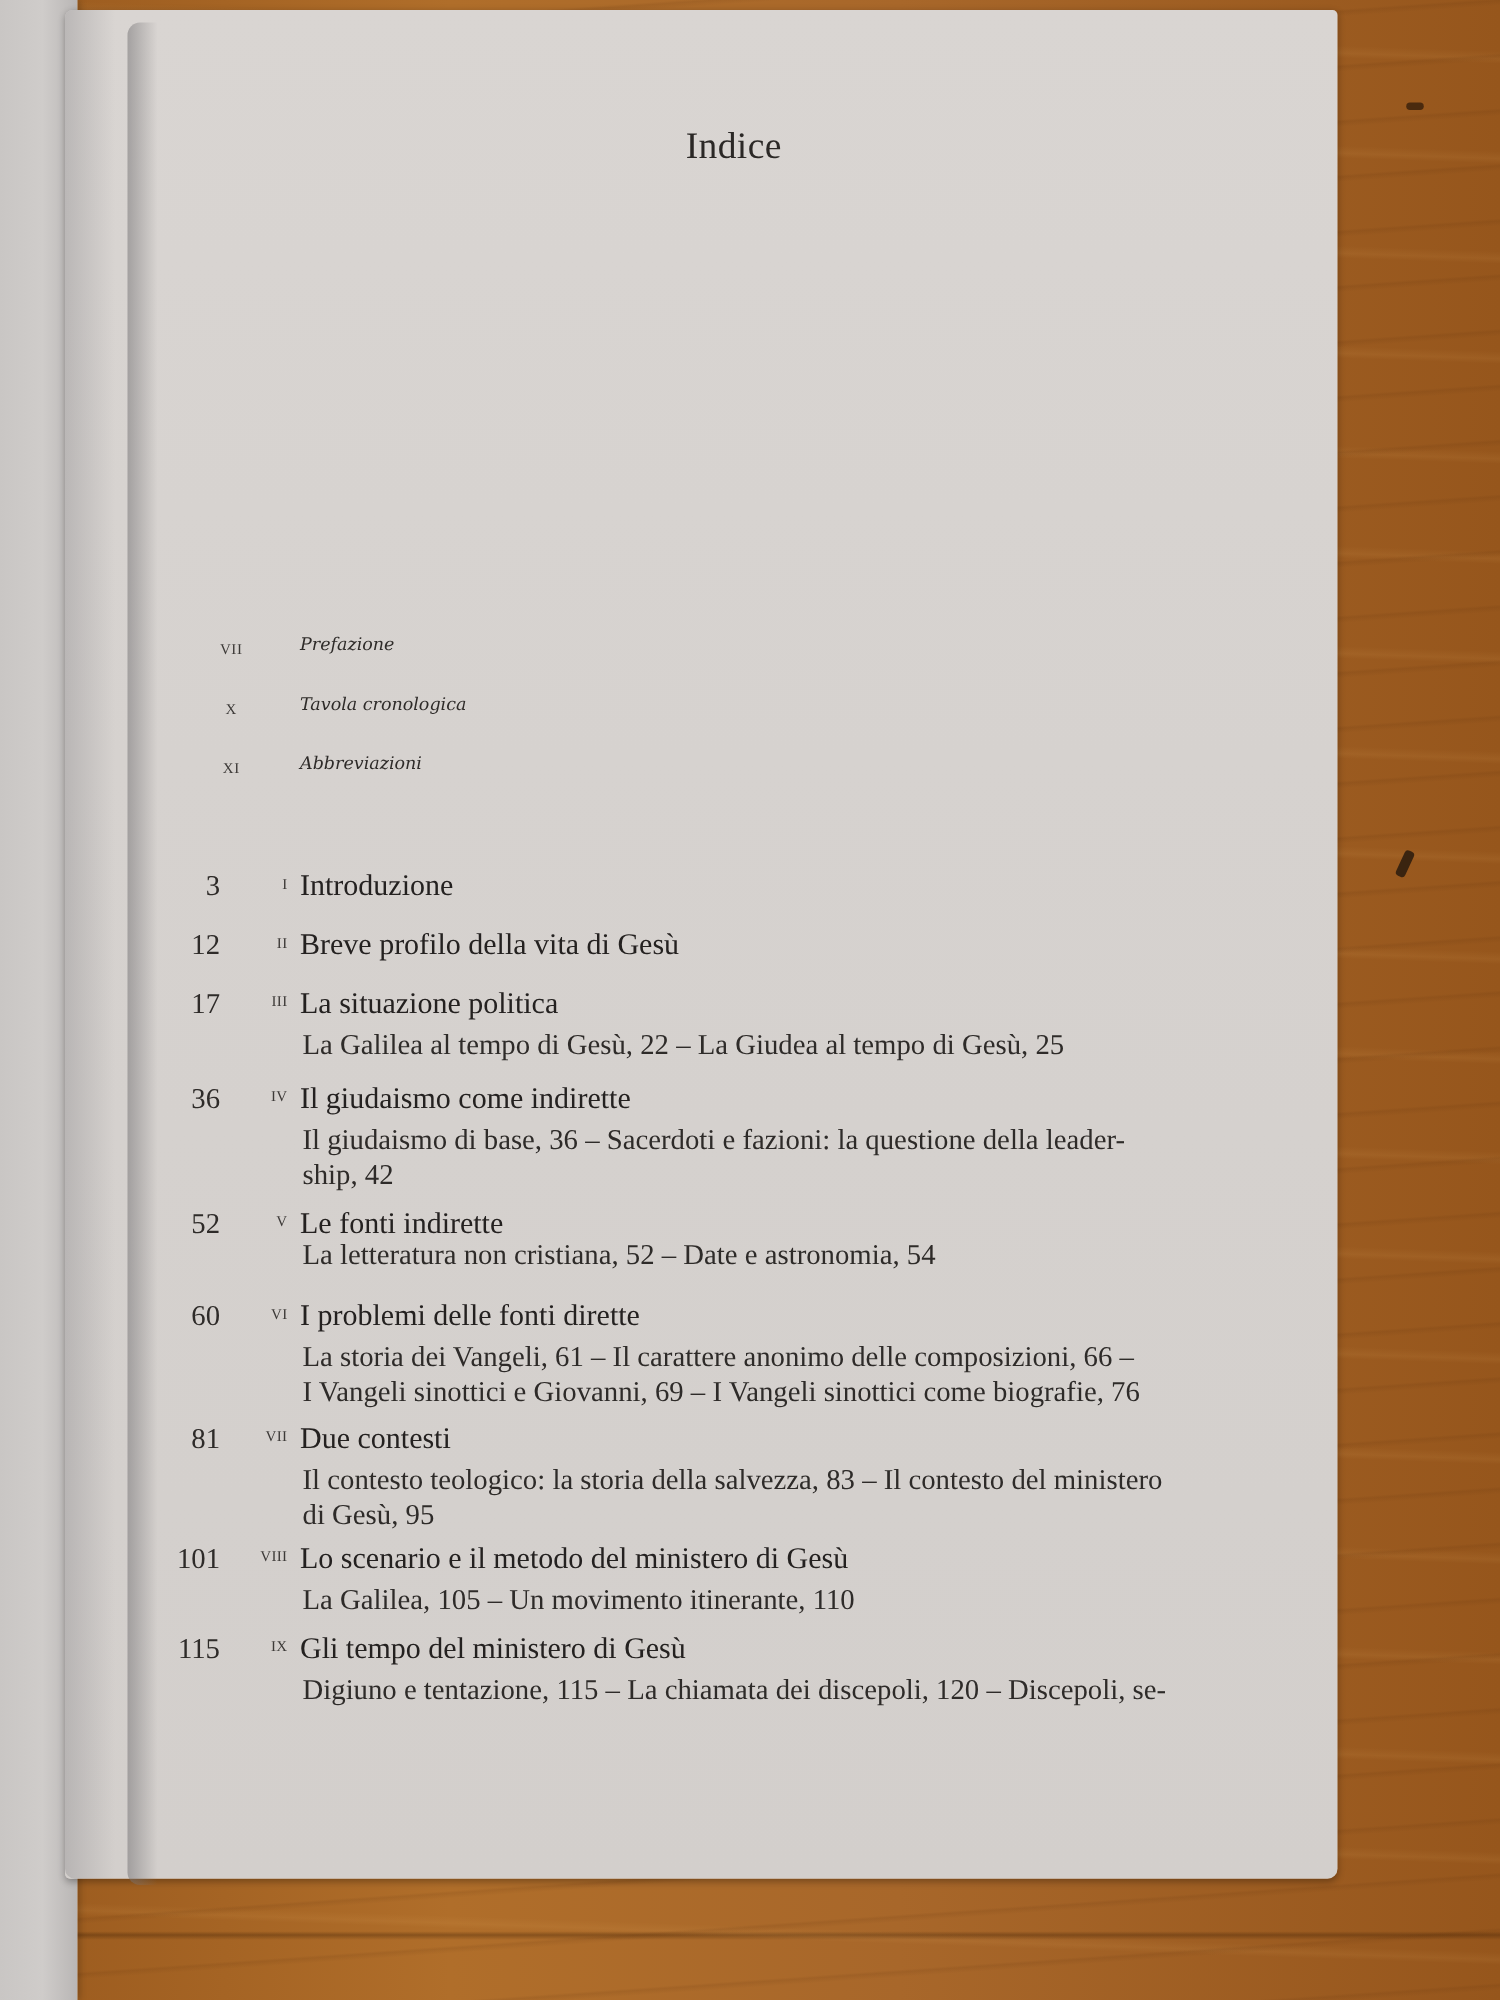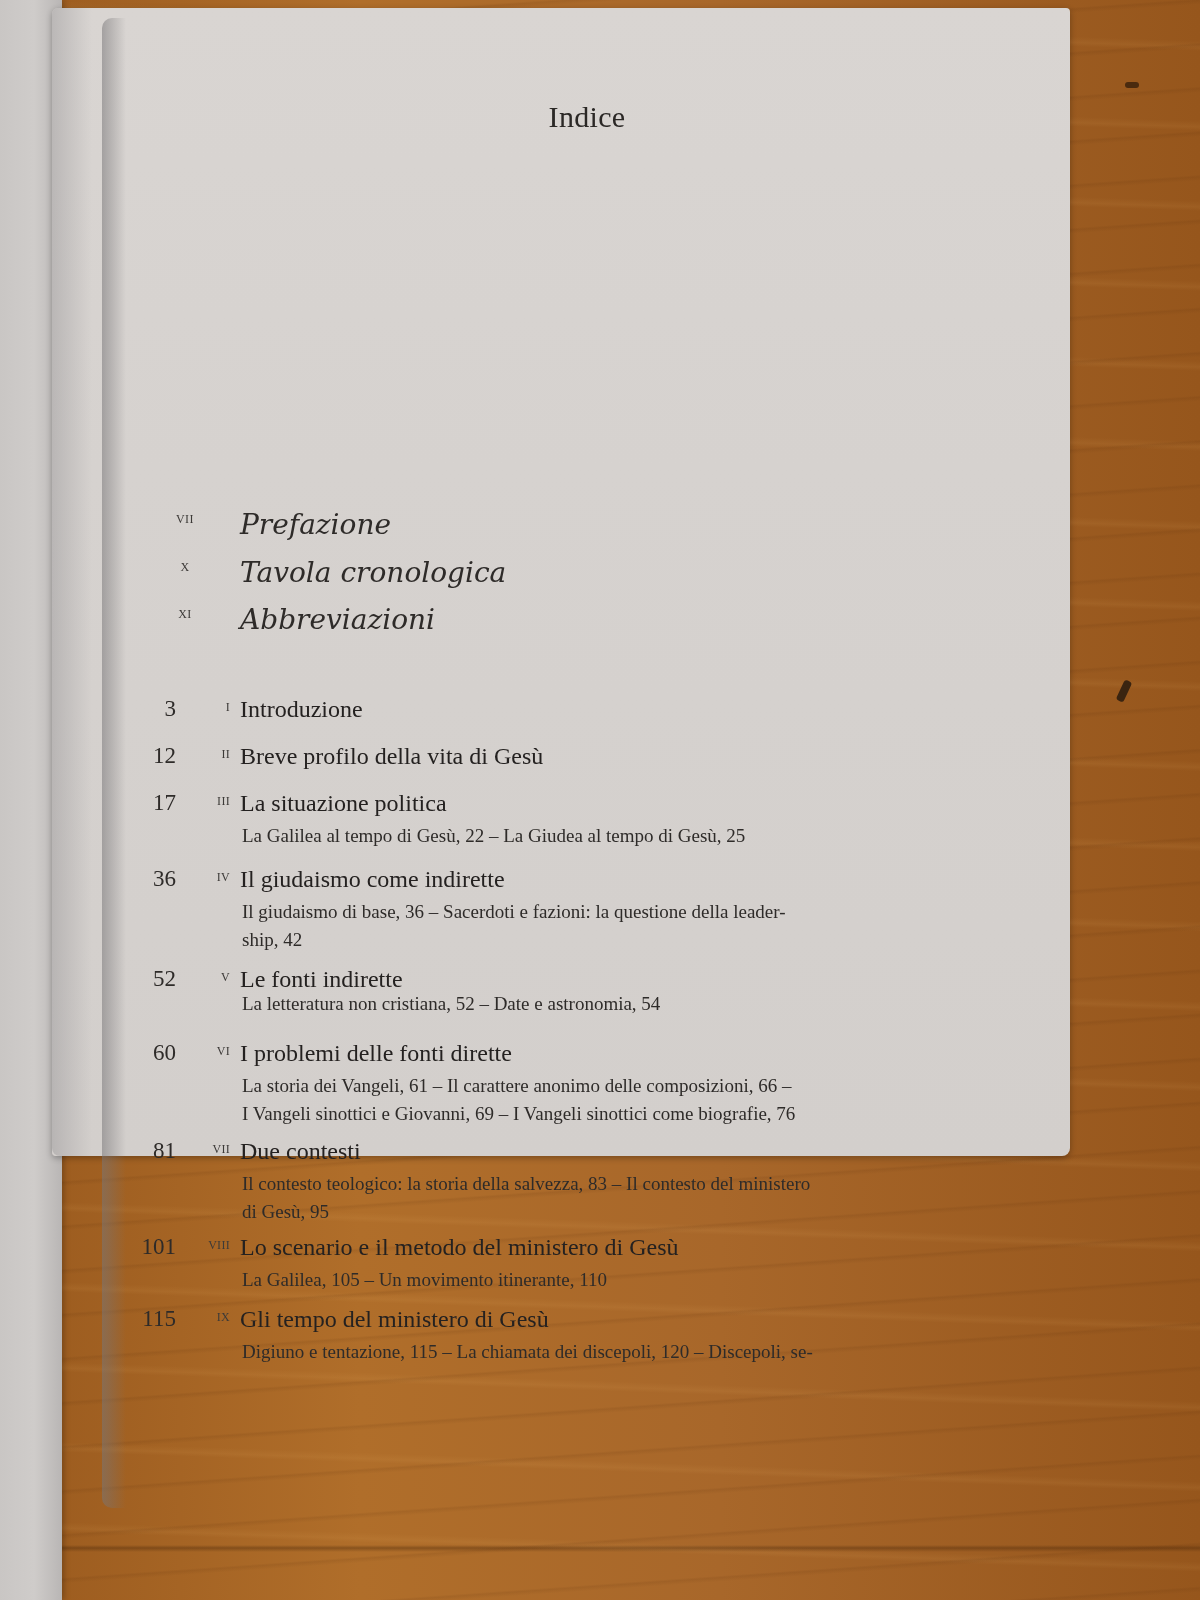"Indice" .page { height: 1148px -> 1495px }
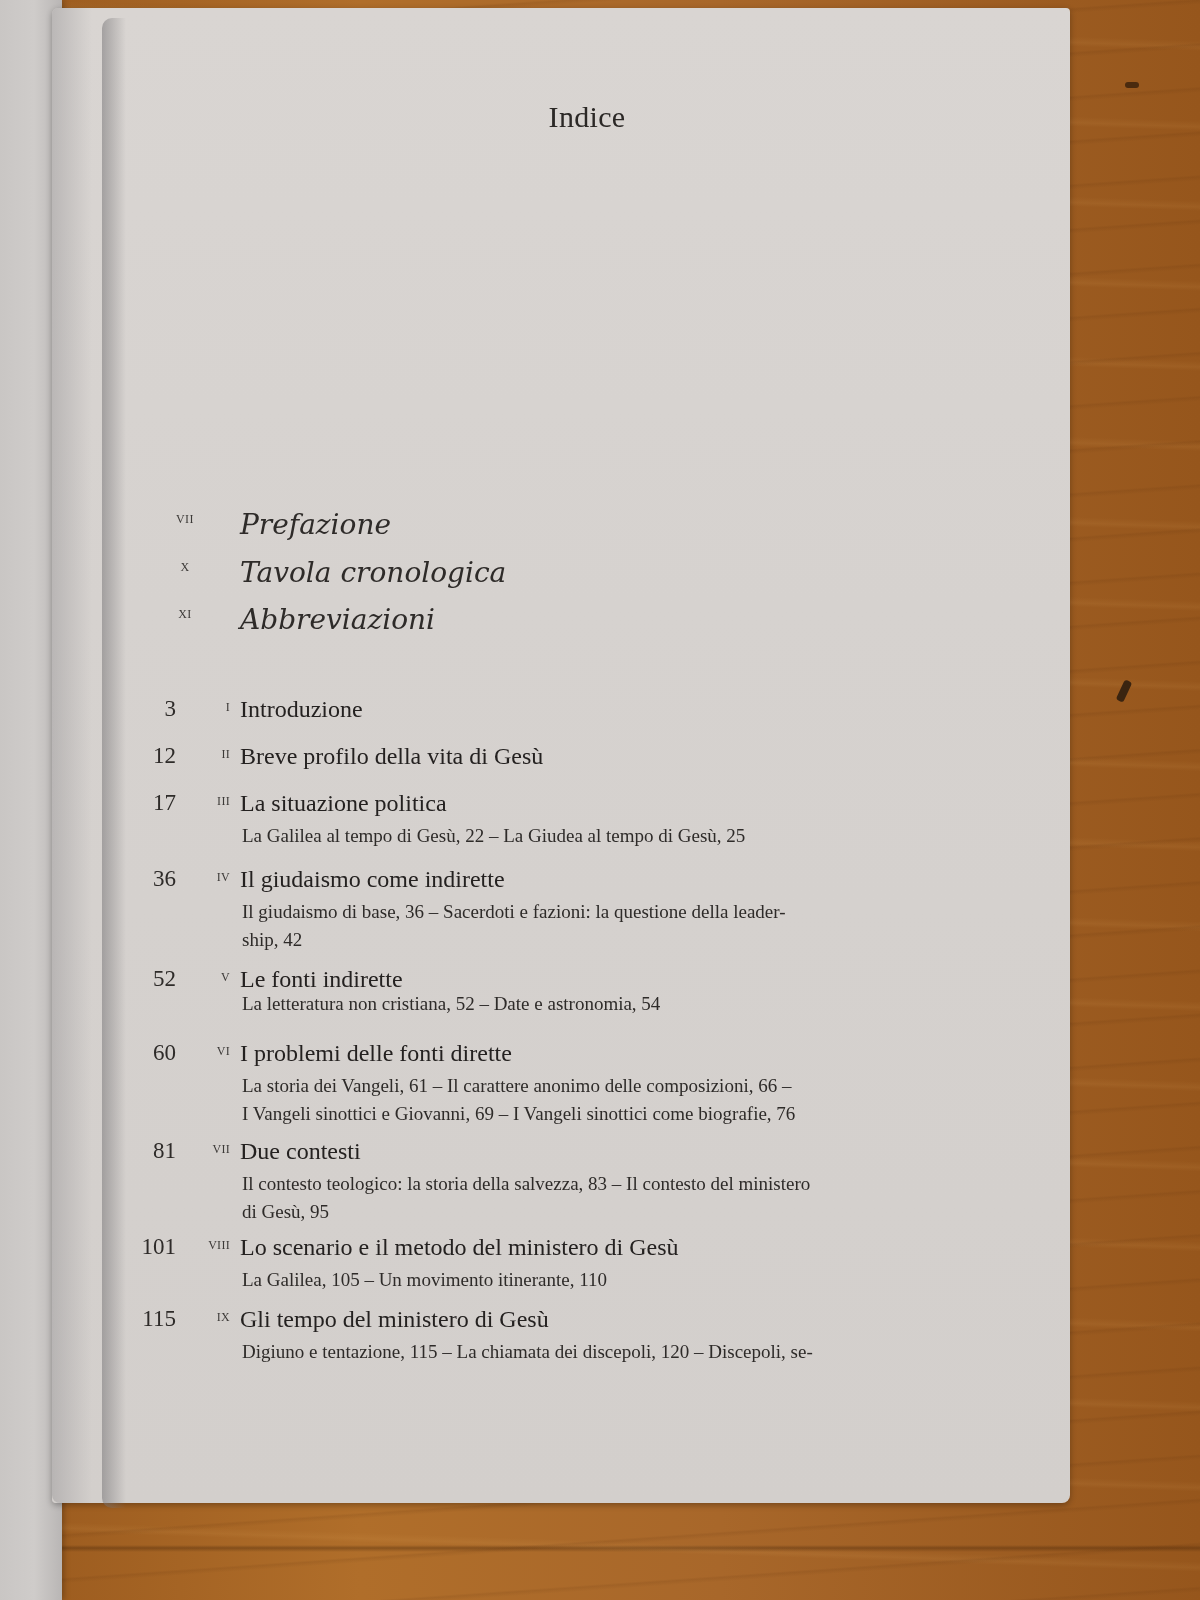"Prefazione" .fm-label { font-size: 28px -> 14px }
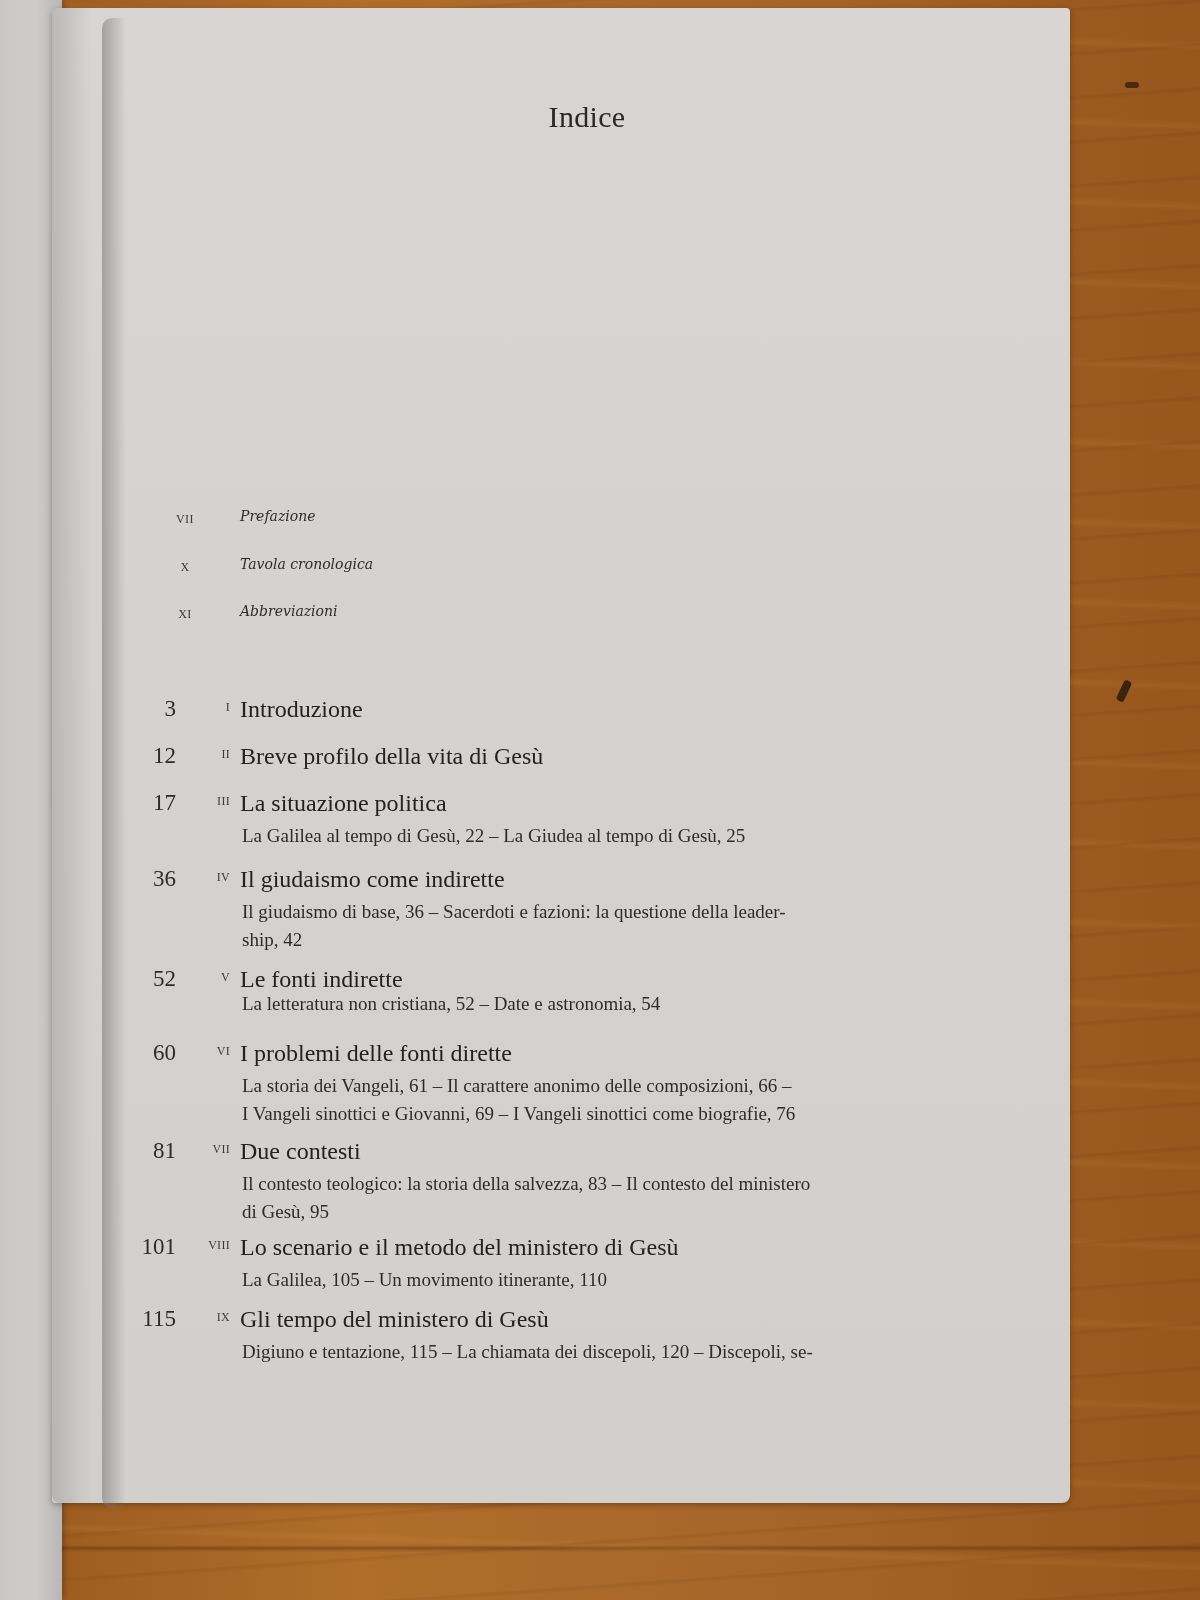"La Galilea al tempo di" .ch-sub { font-size: 19px -> 23px }
